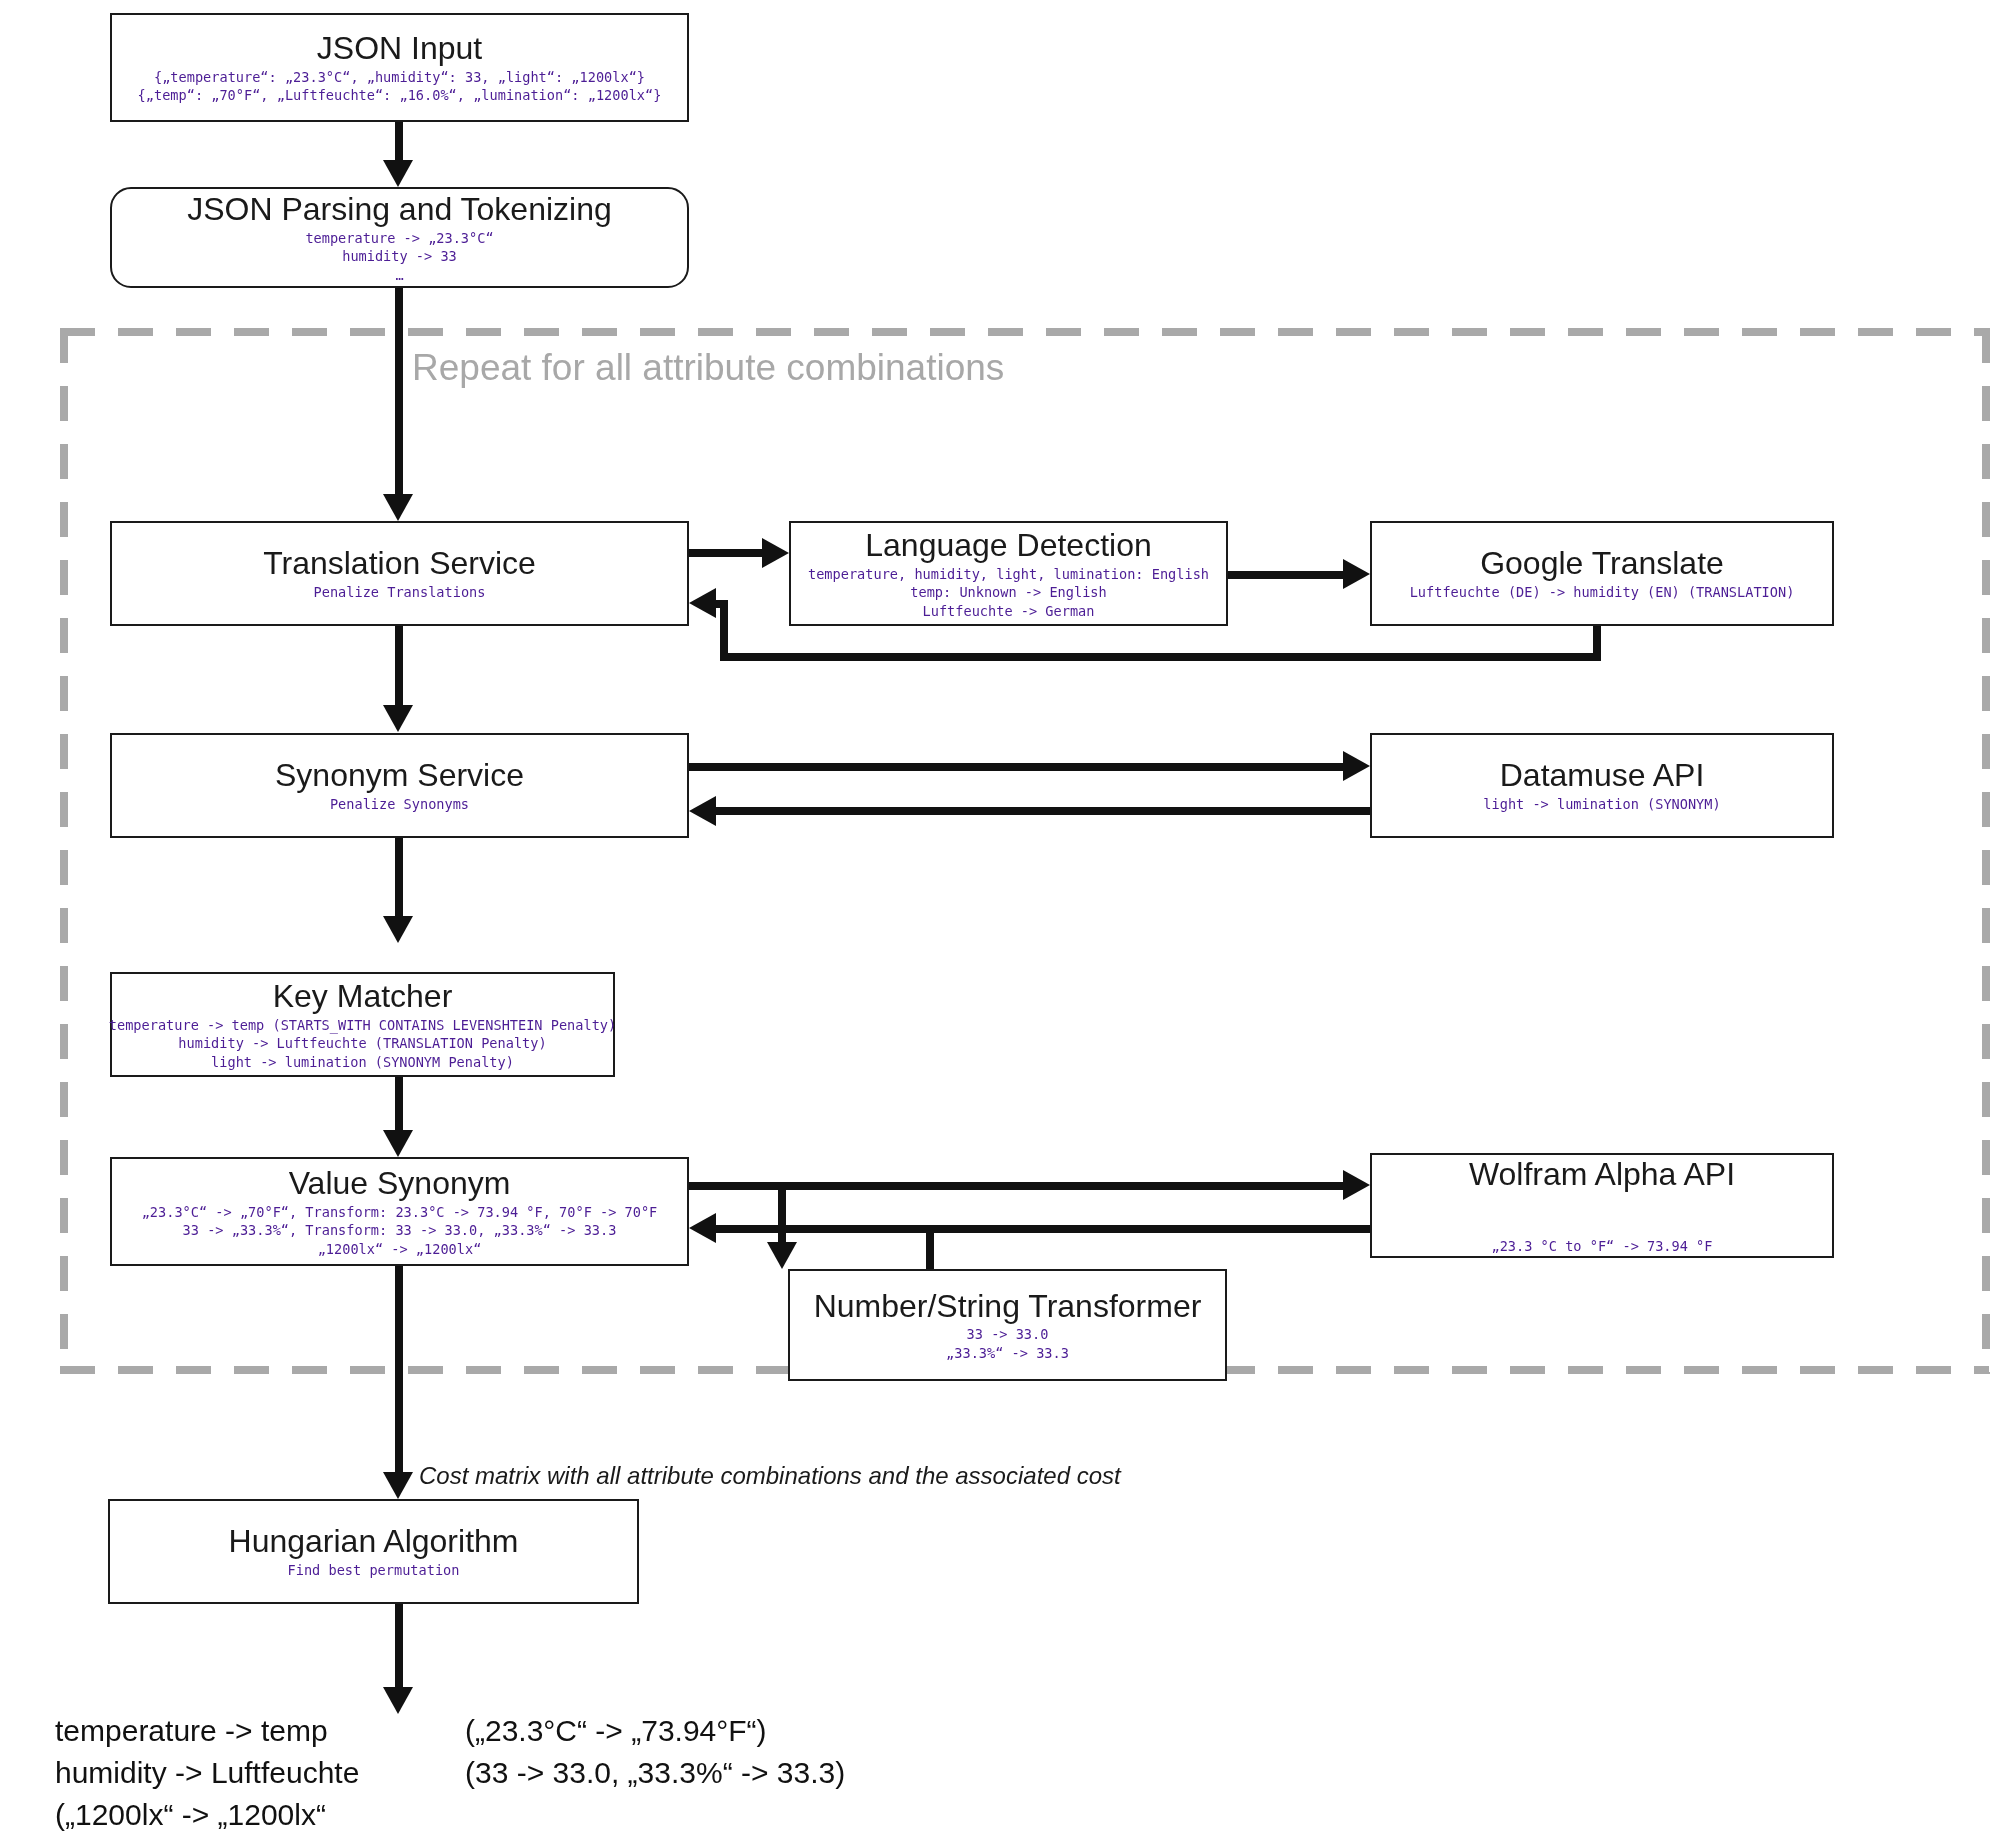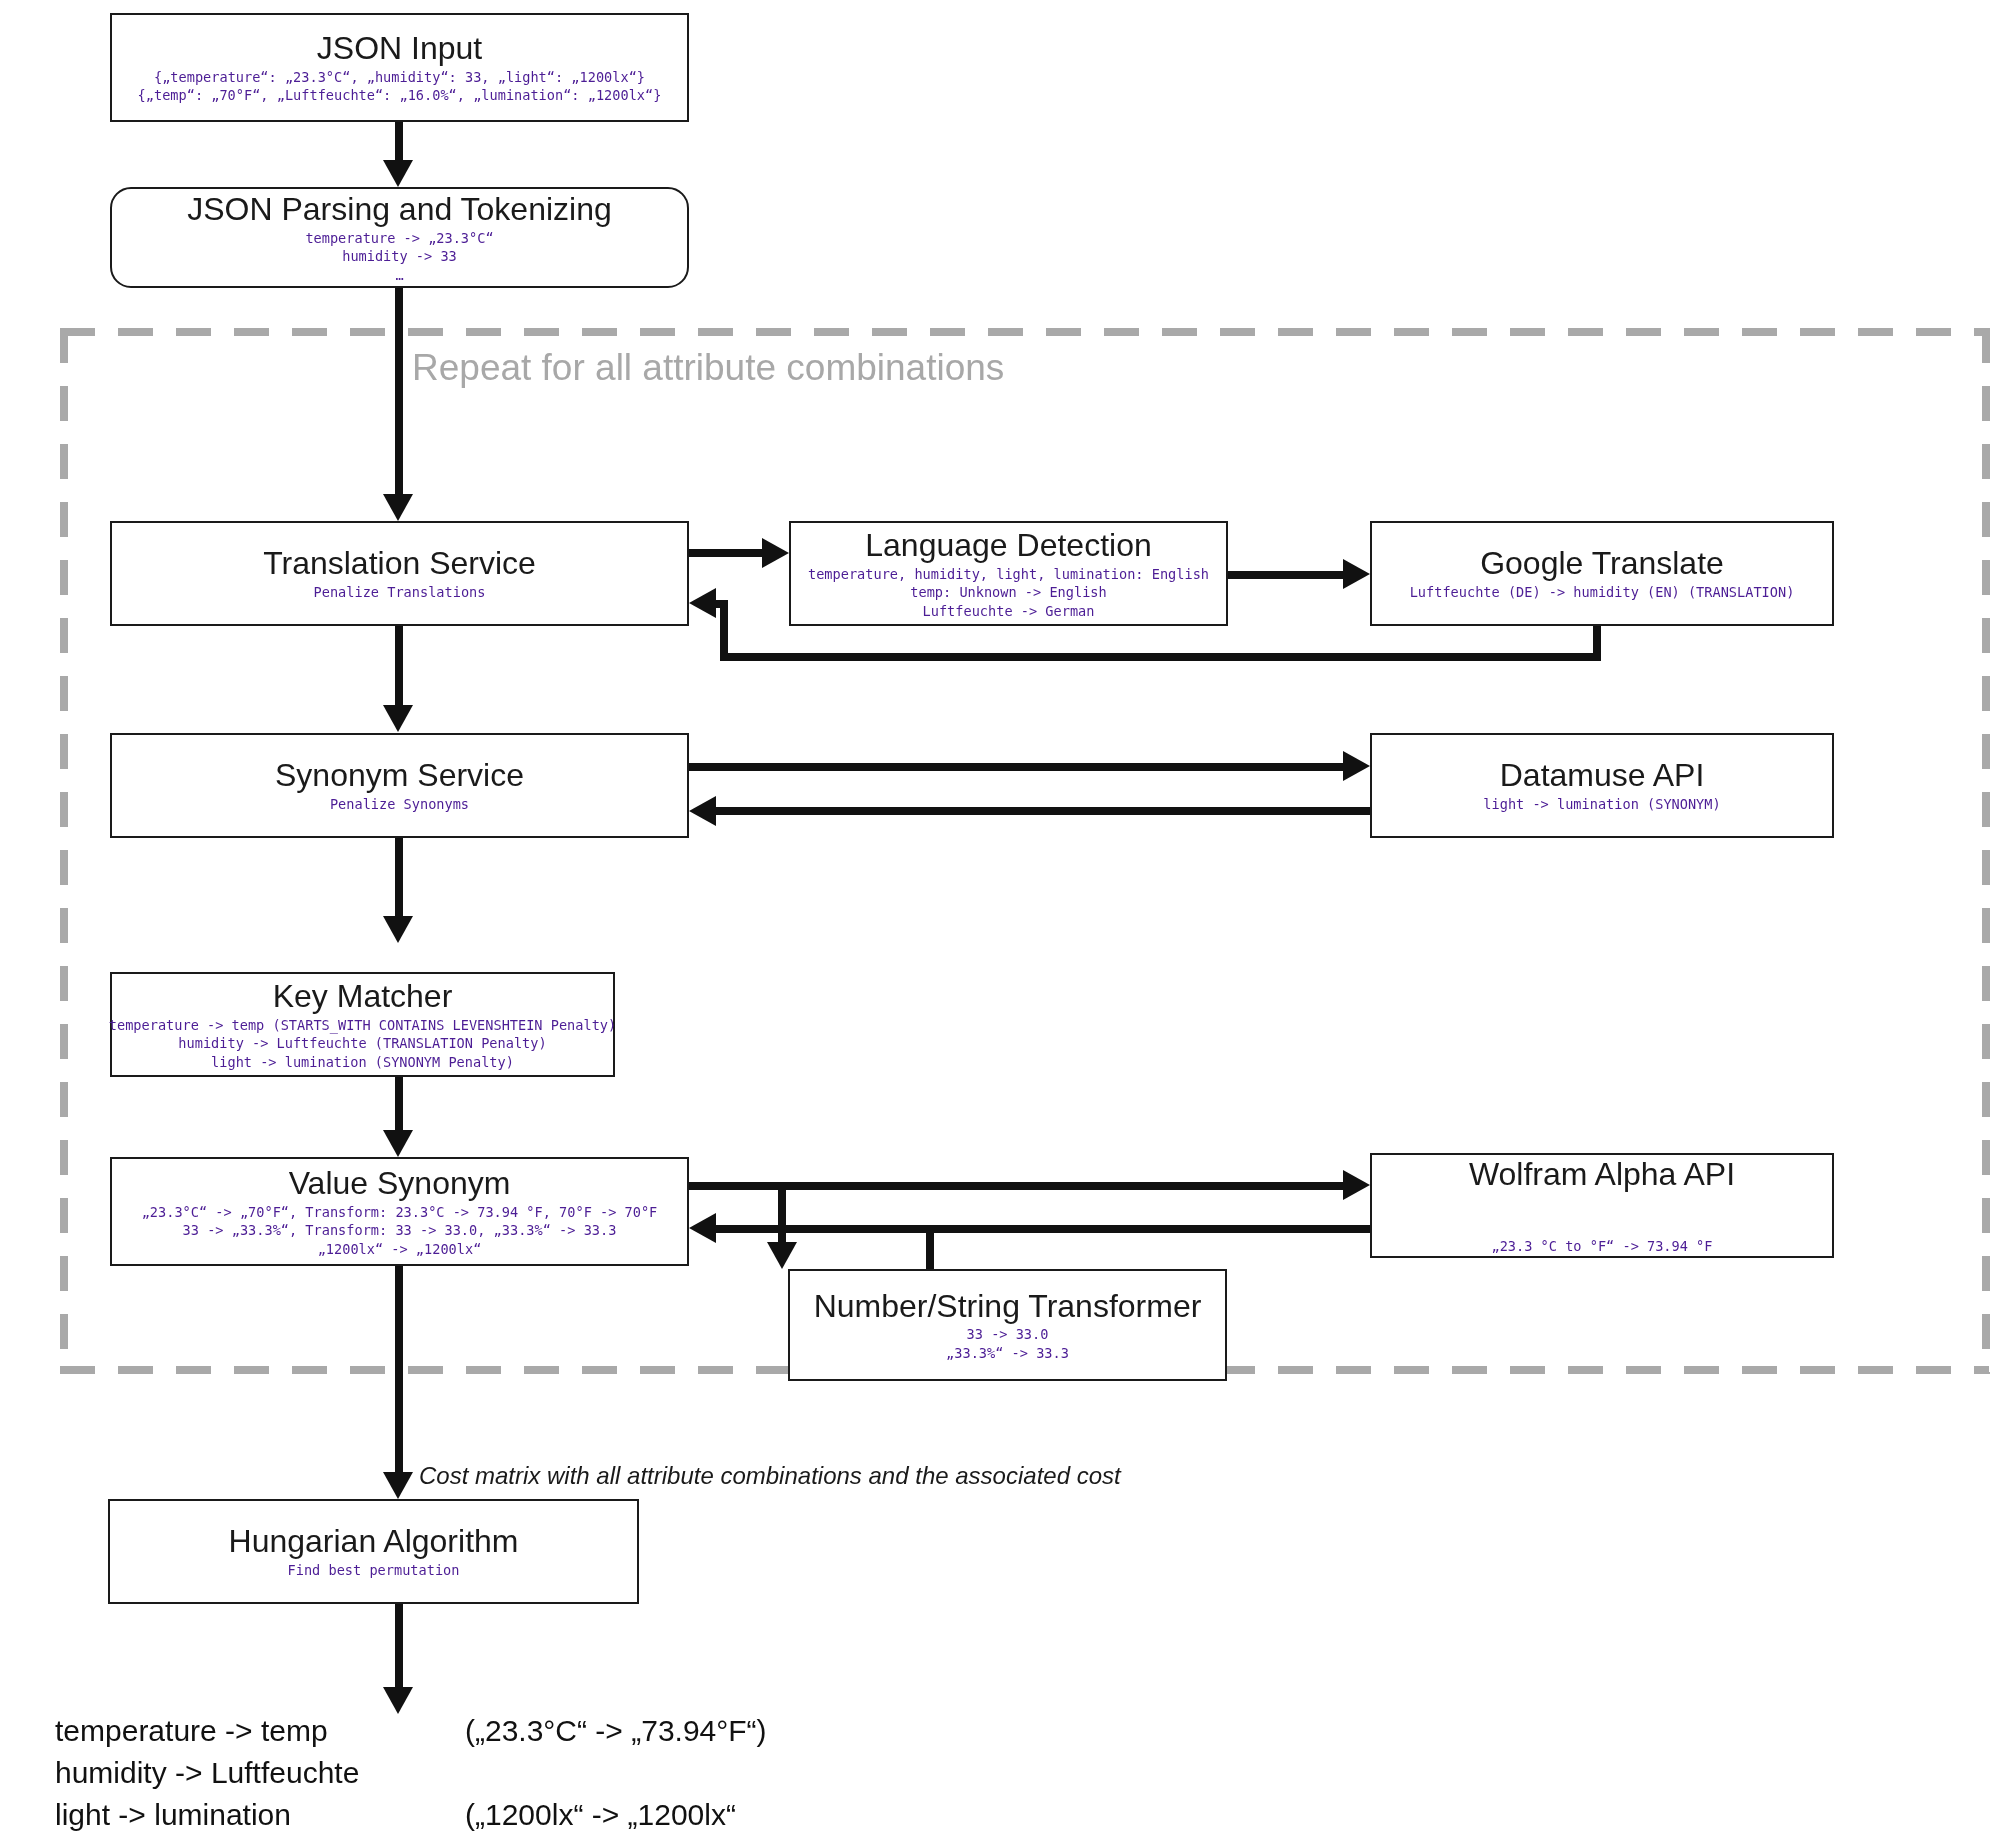"(33 -> 33.0, „33.3%“ ->" span.res-val { html: none -> <span>(33 -&gt; 33.0, „33.3%“ -&gt; 33.3)</span> }
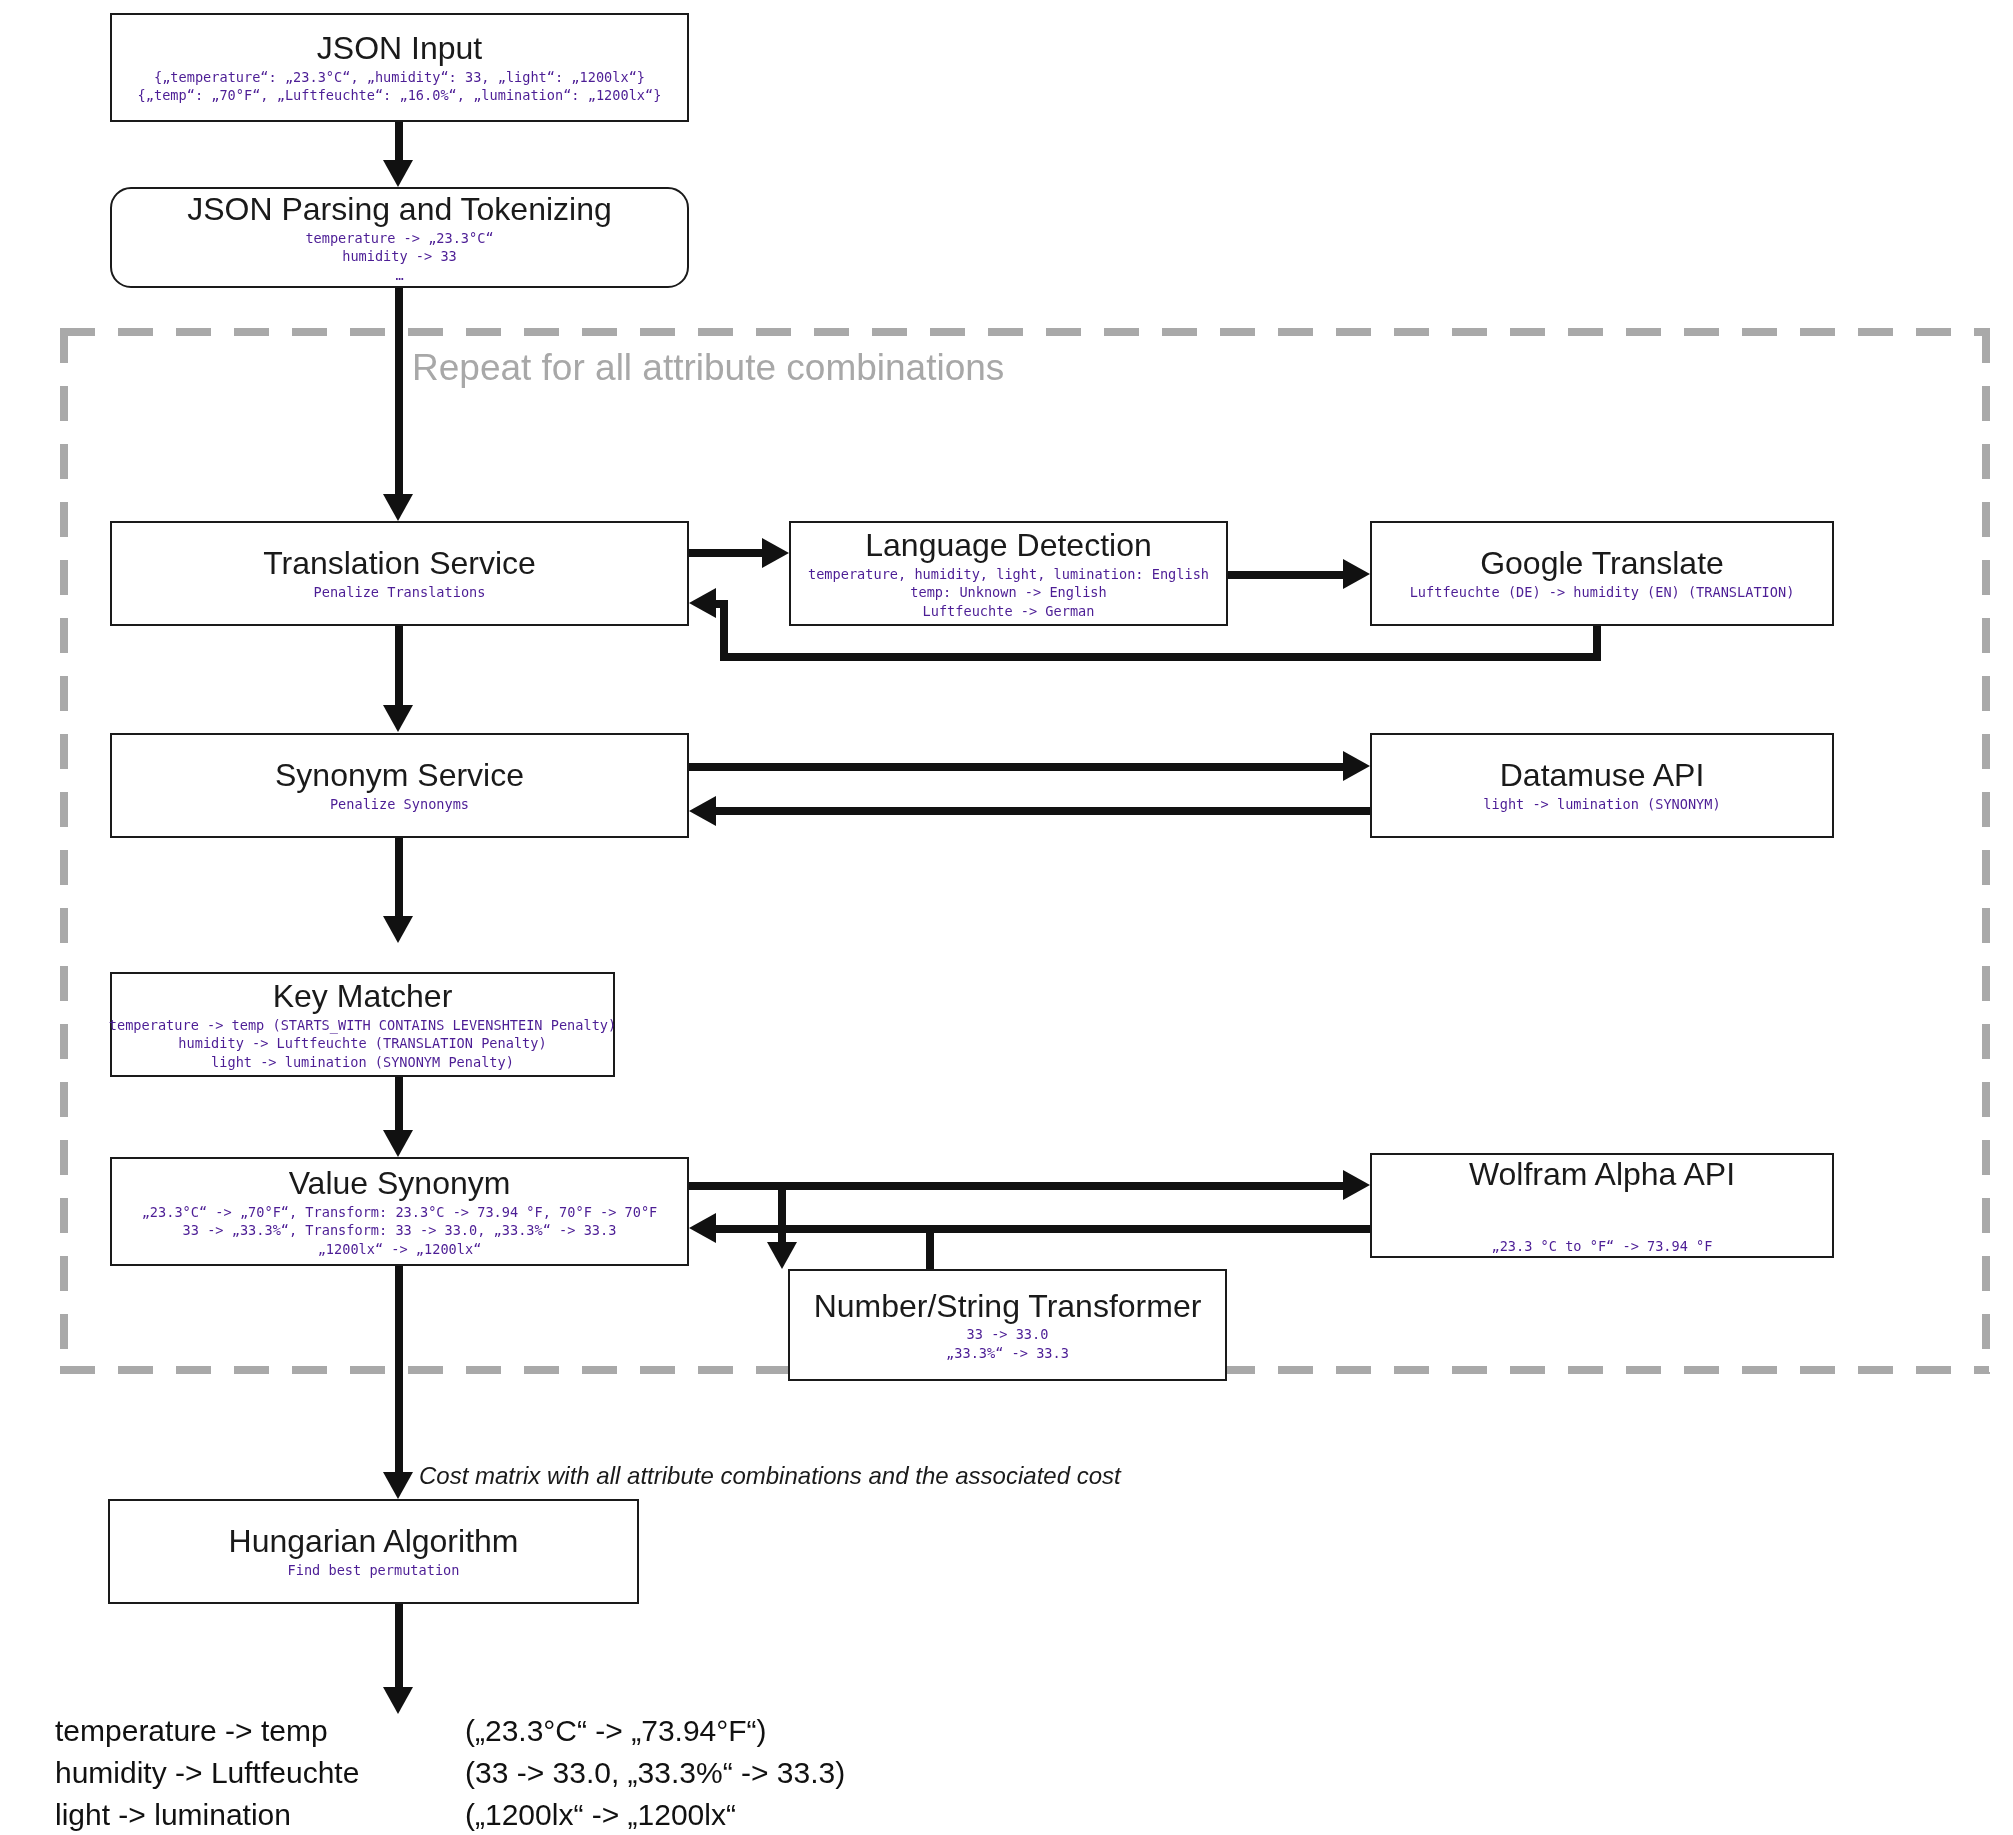"light -> lumination" span.res-map { html: <span>light -&gt; lumination</span> -> none }
